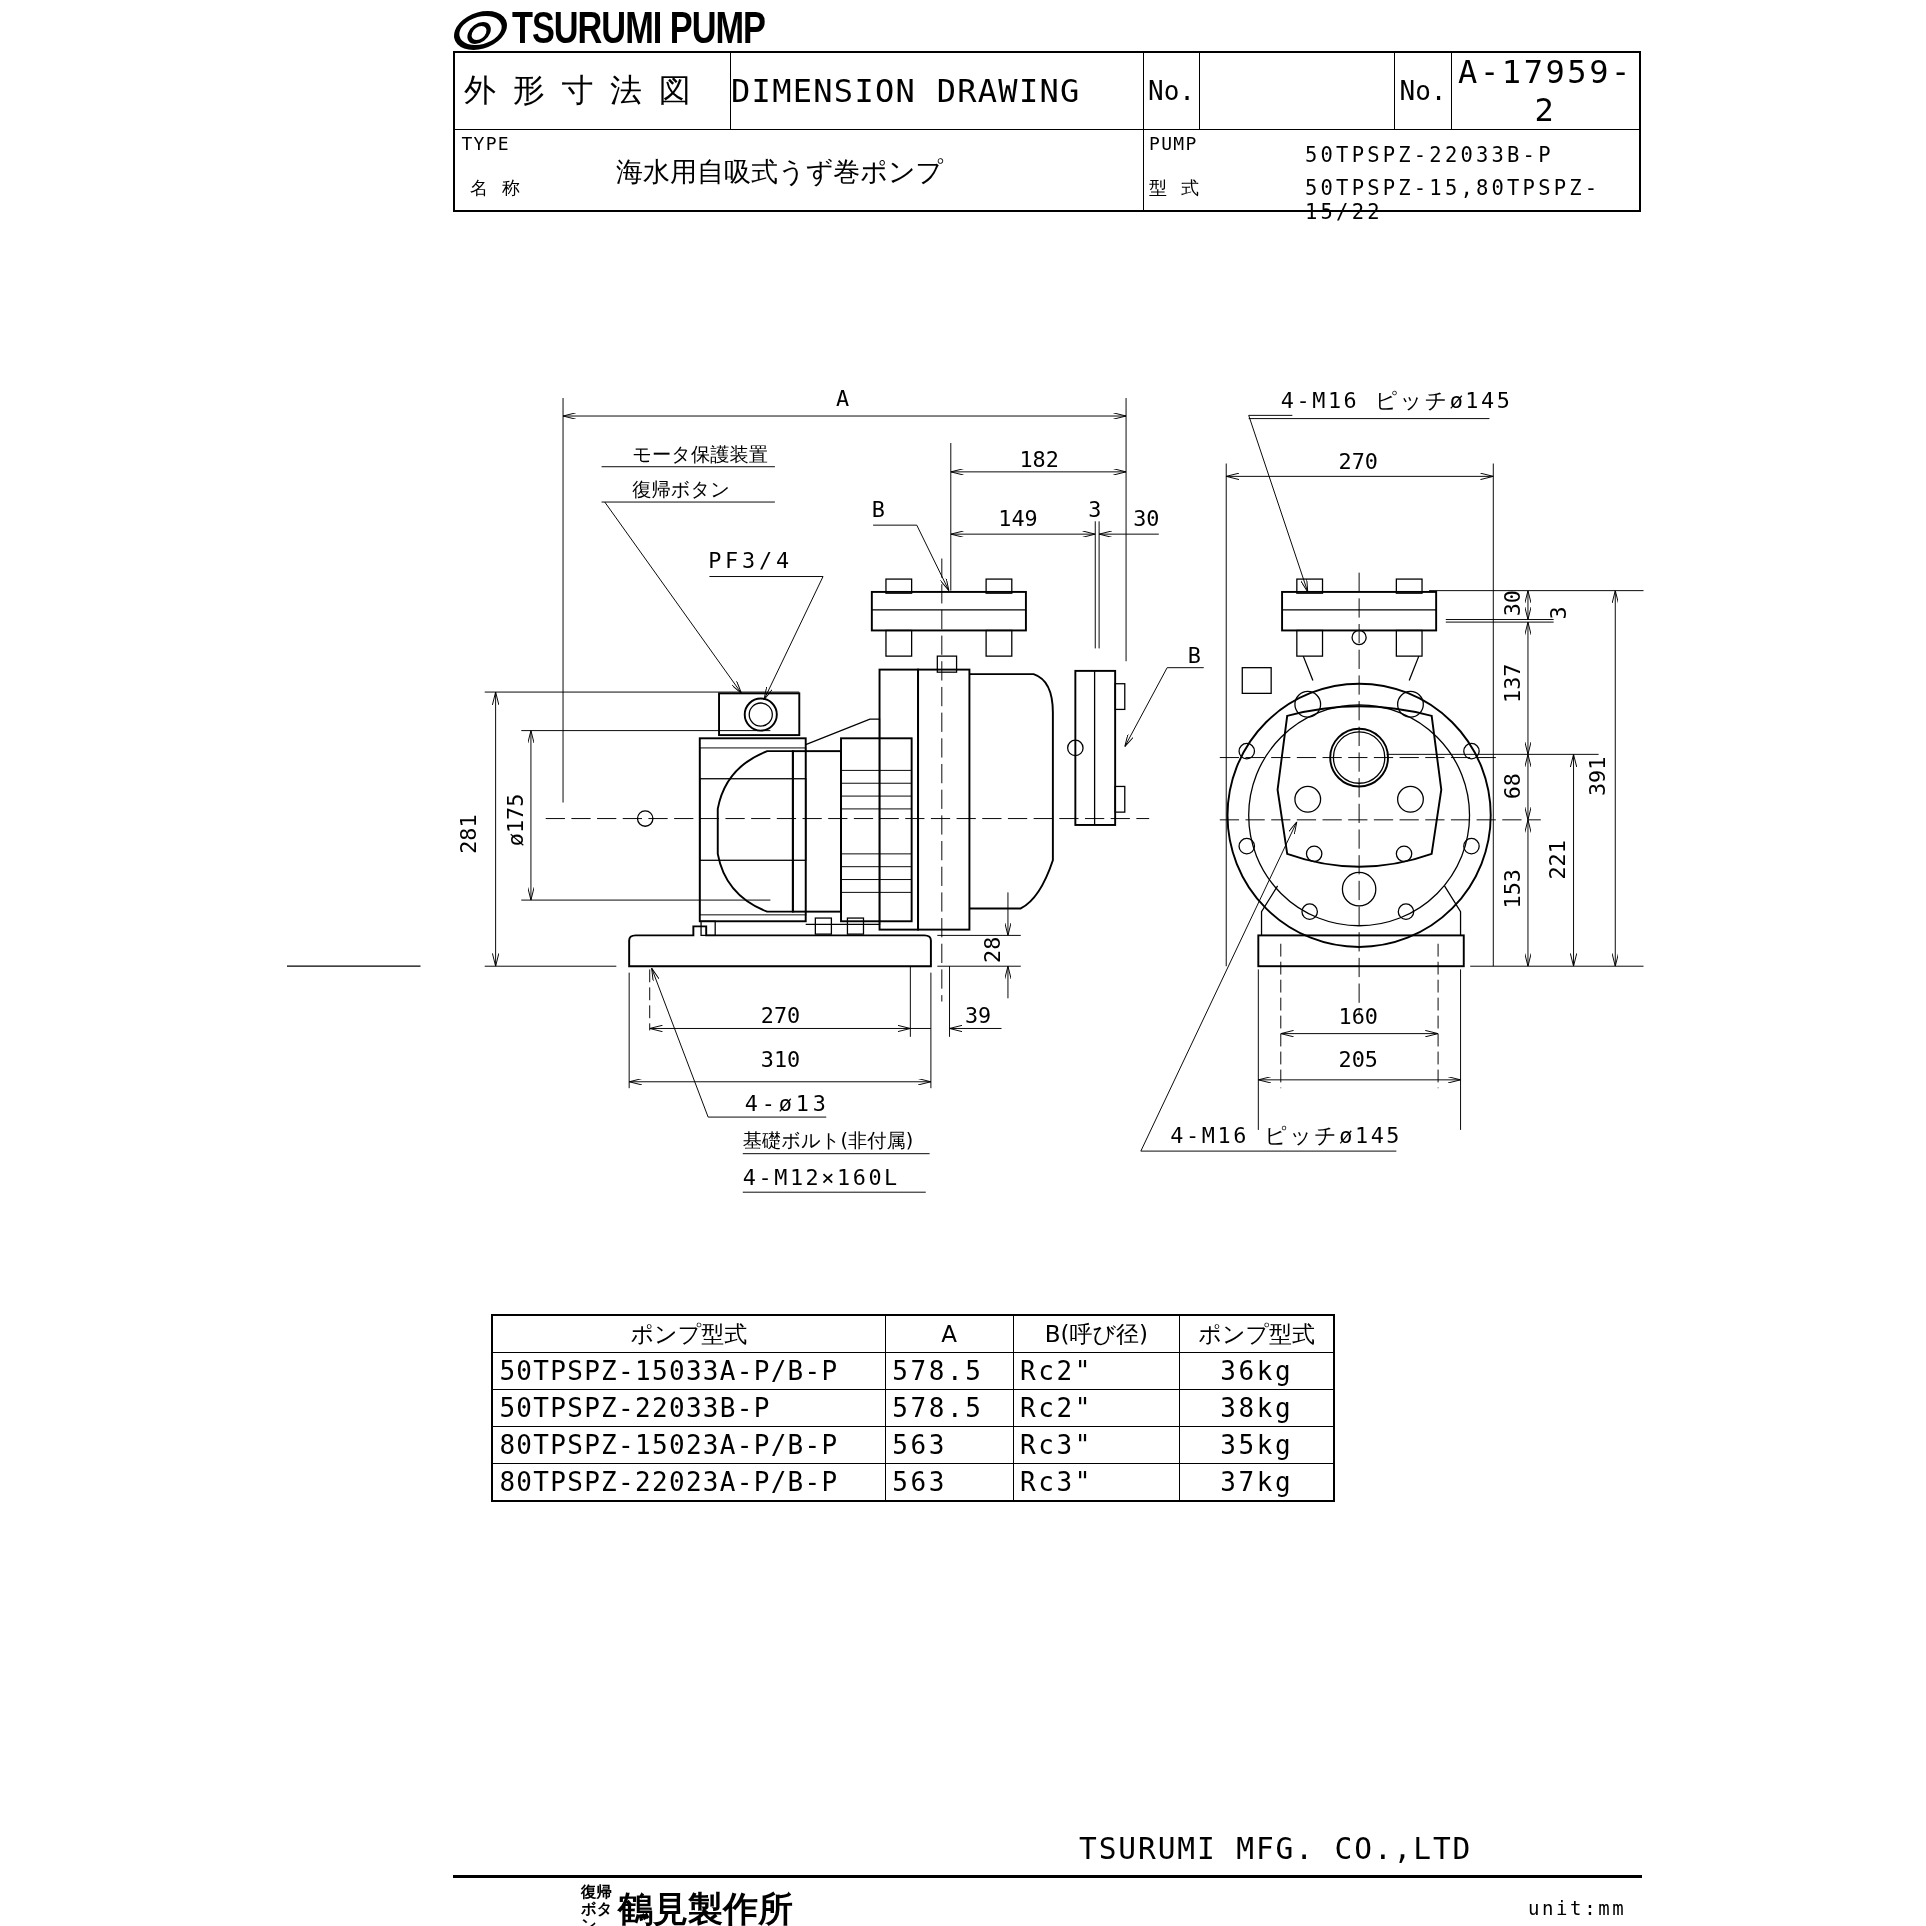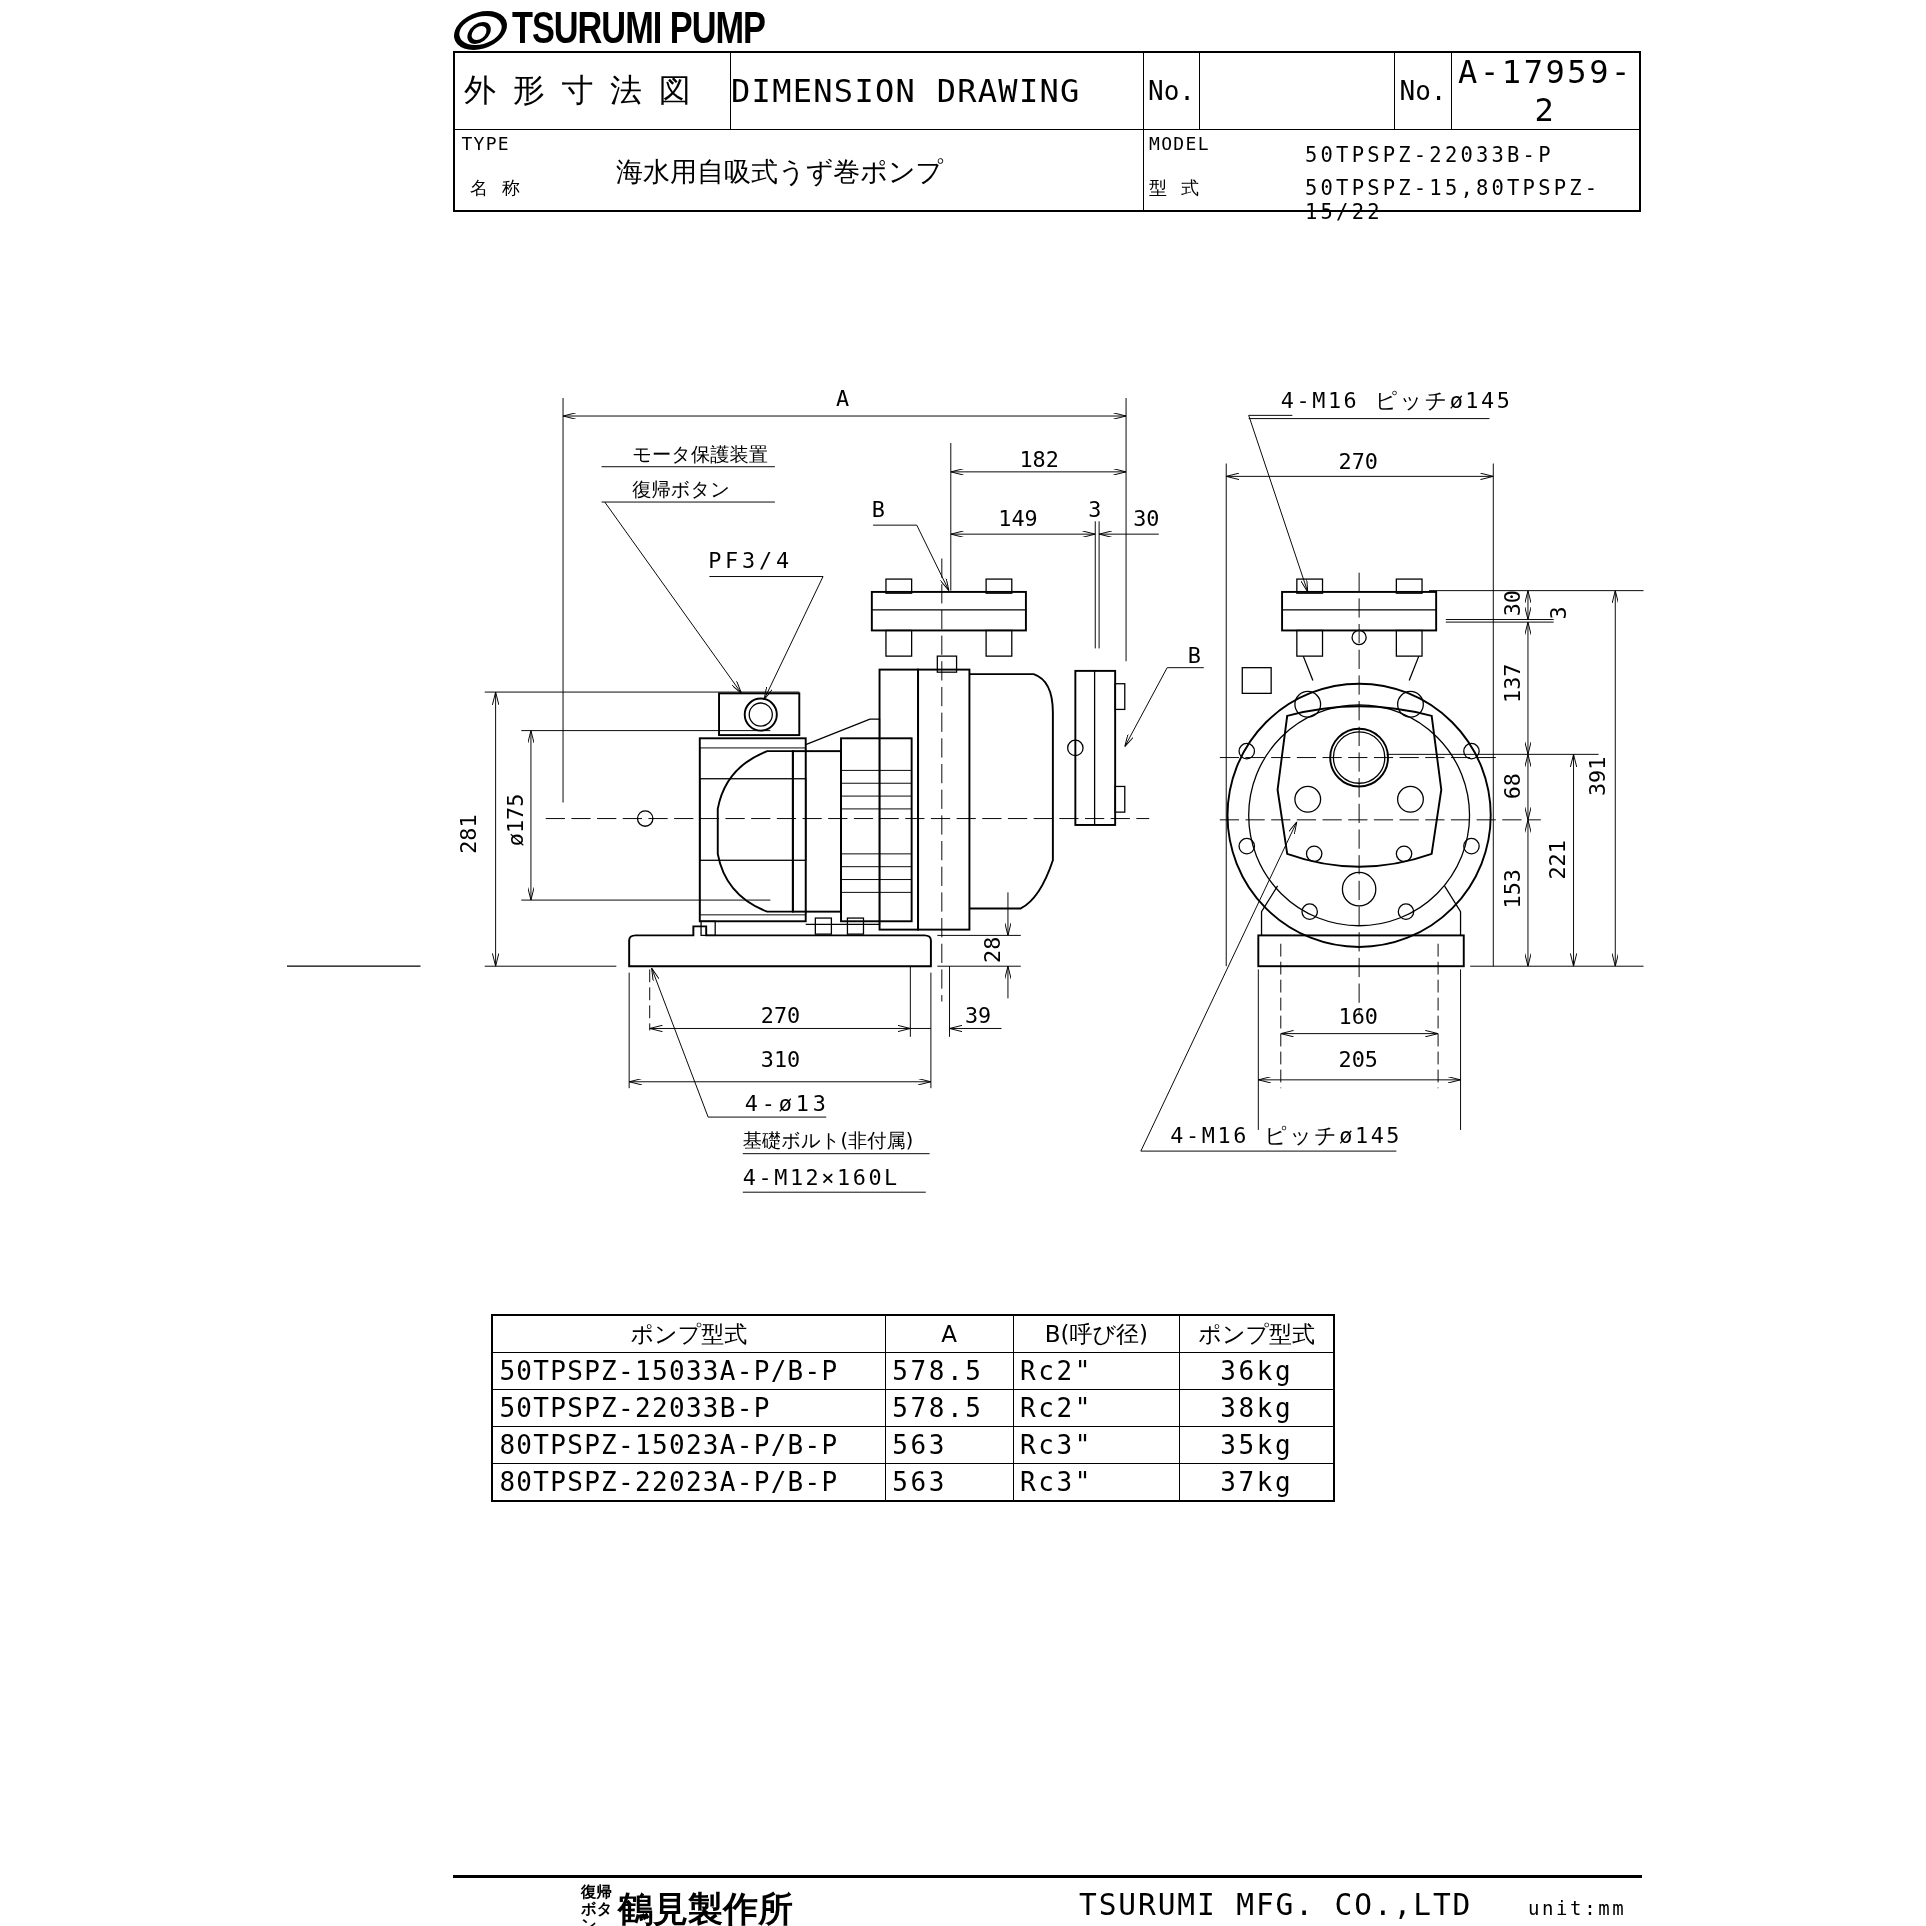"MODEL" span.lbl { text: MODEL -> PUMP }
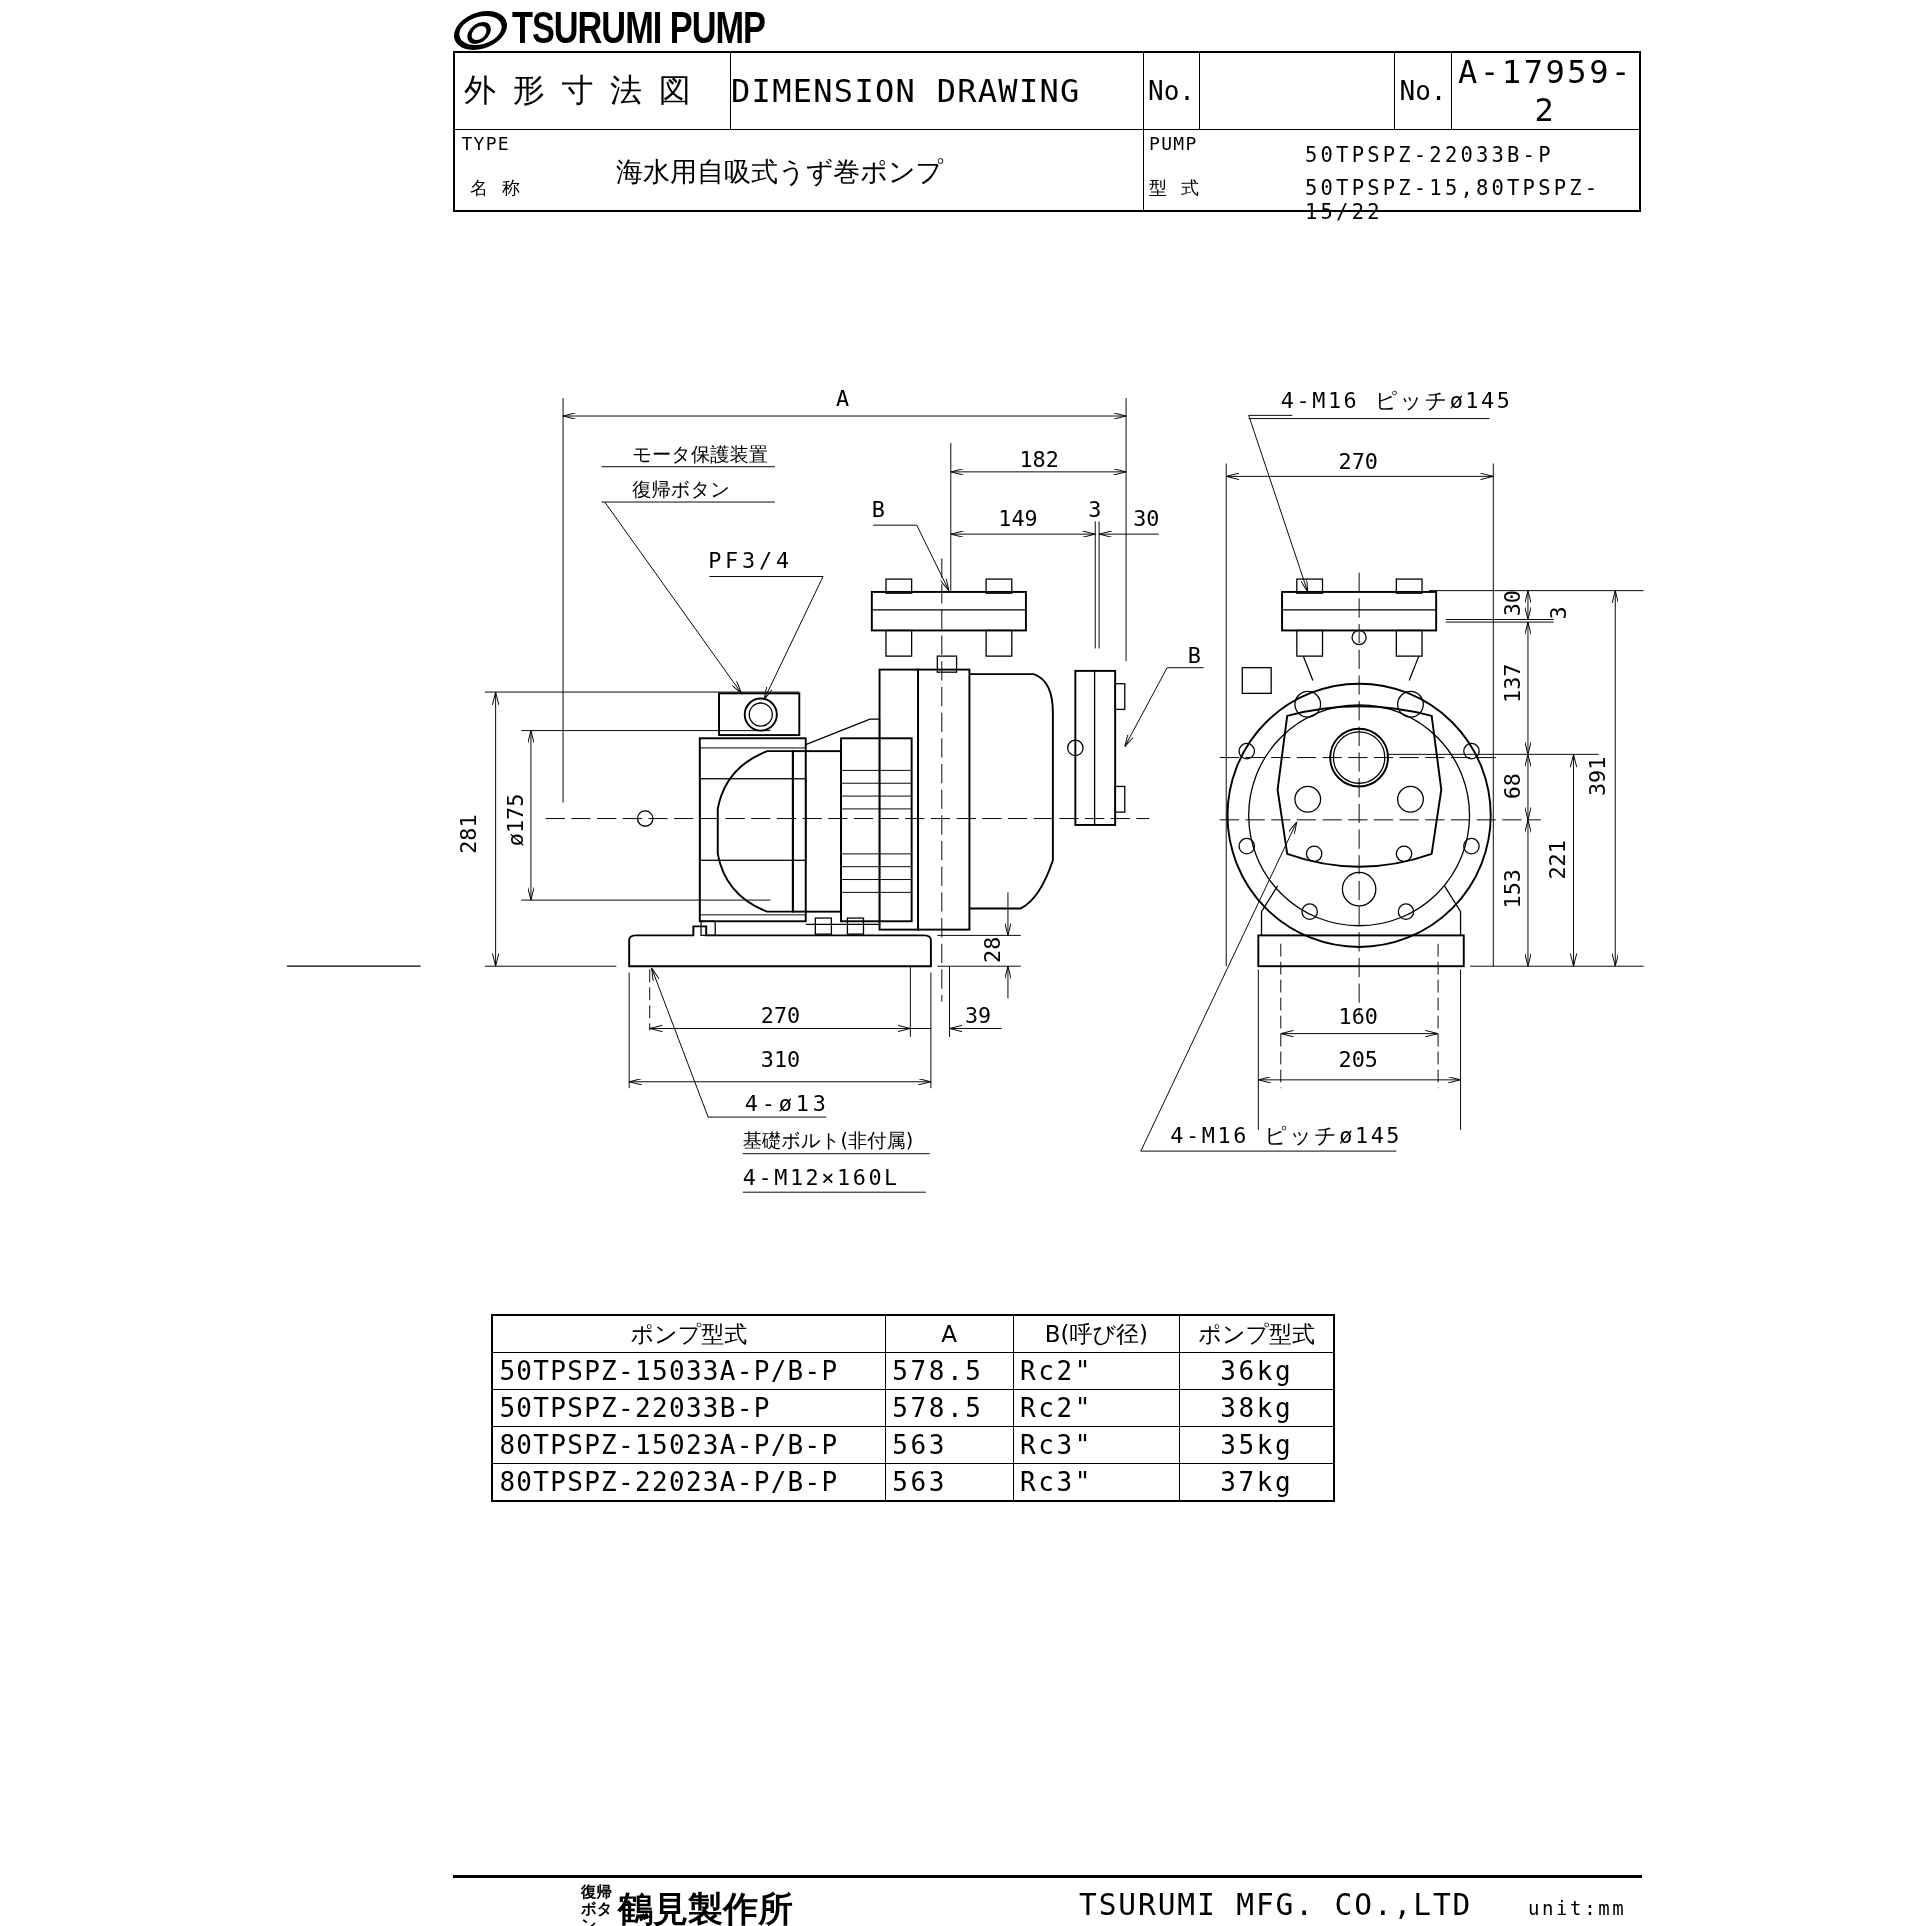"TSURUMI MFG. CO.,LTD" .footer-en { top: 1888px -> 1832px }
